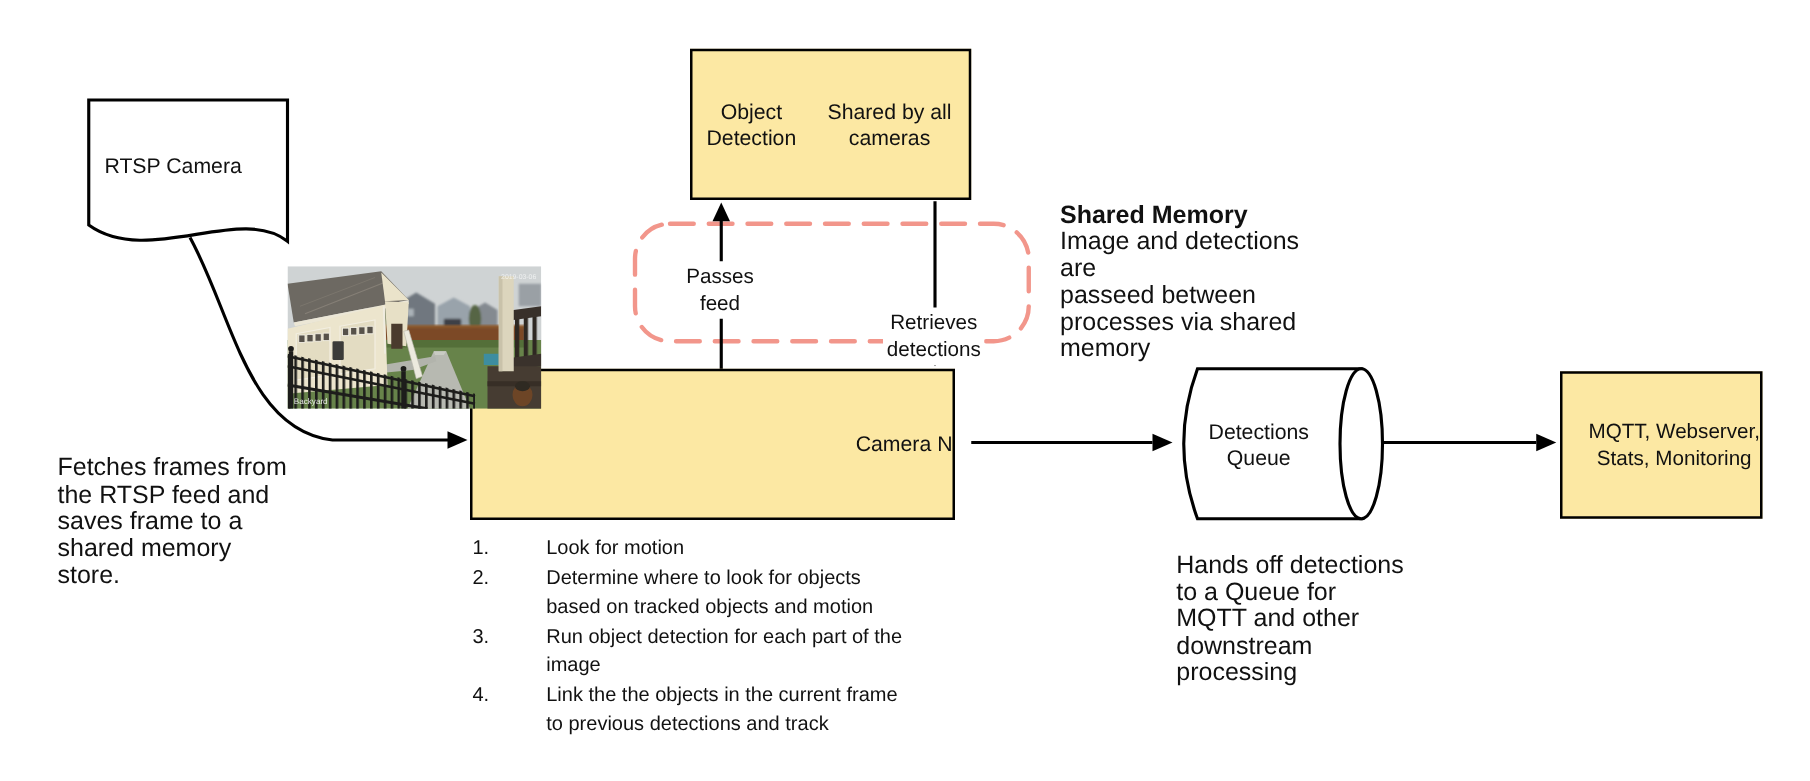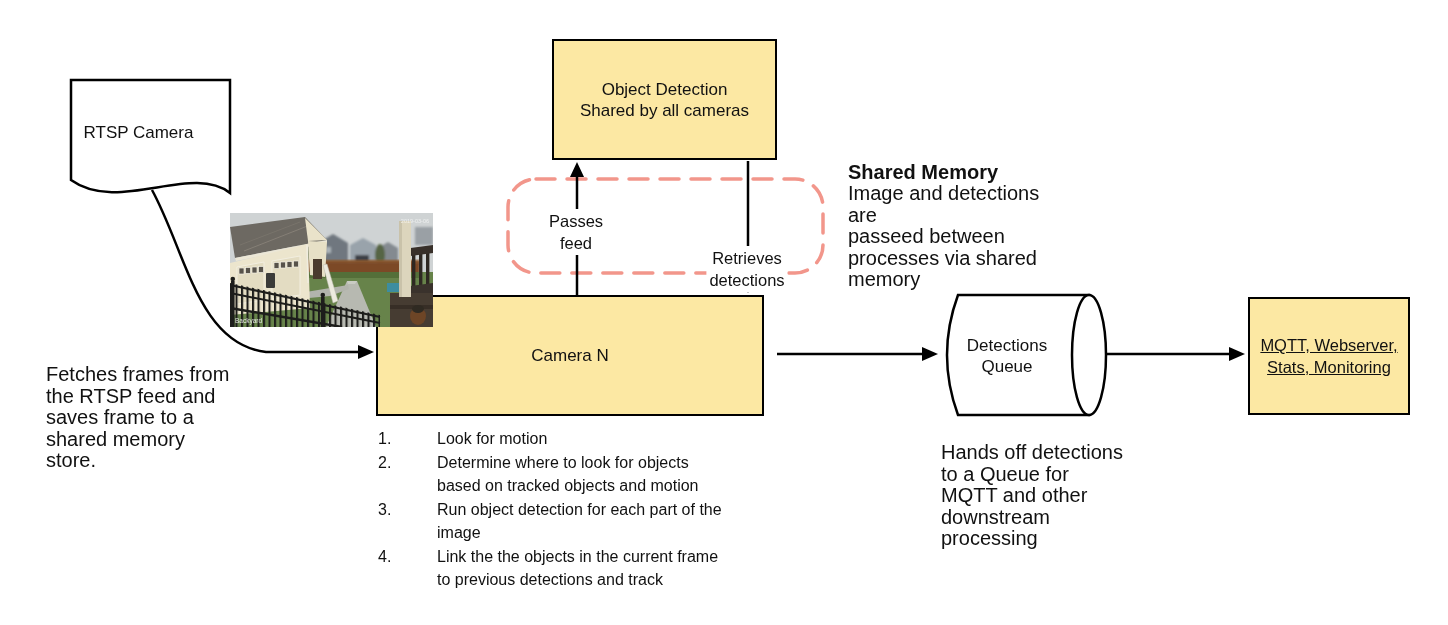"Object Detection" .node { flex-direction: column -> none; justify-content: center -> flex-end }
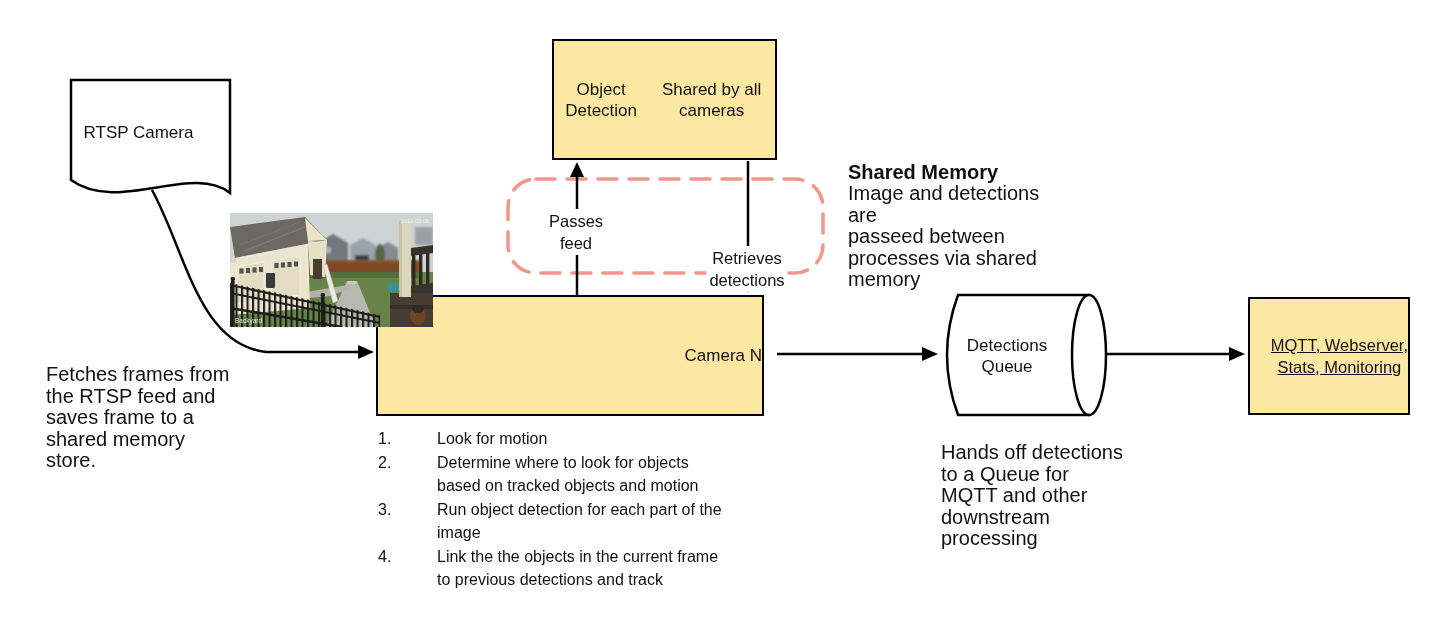"MQTT, Webserver," #outputs-node { text-decoration: underline -> none }
